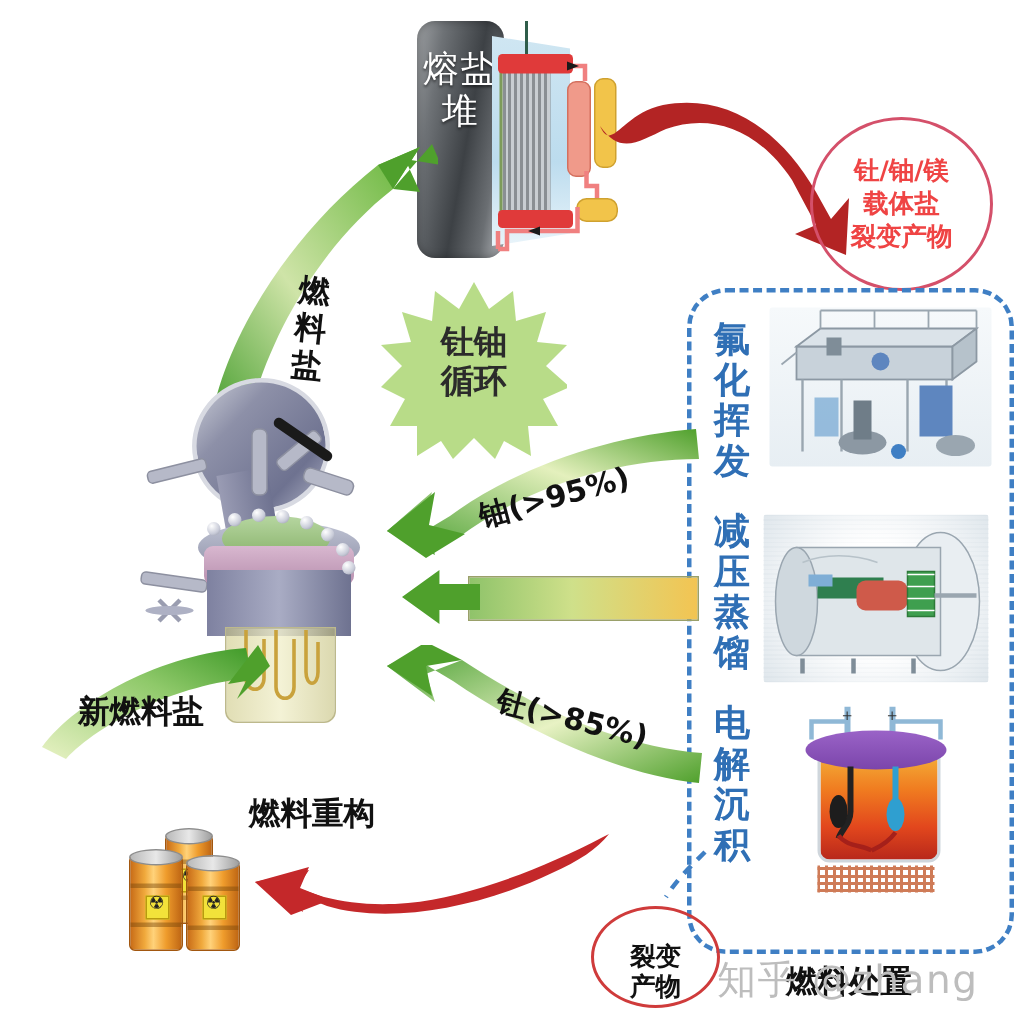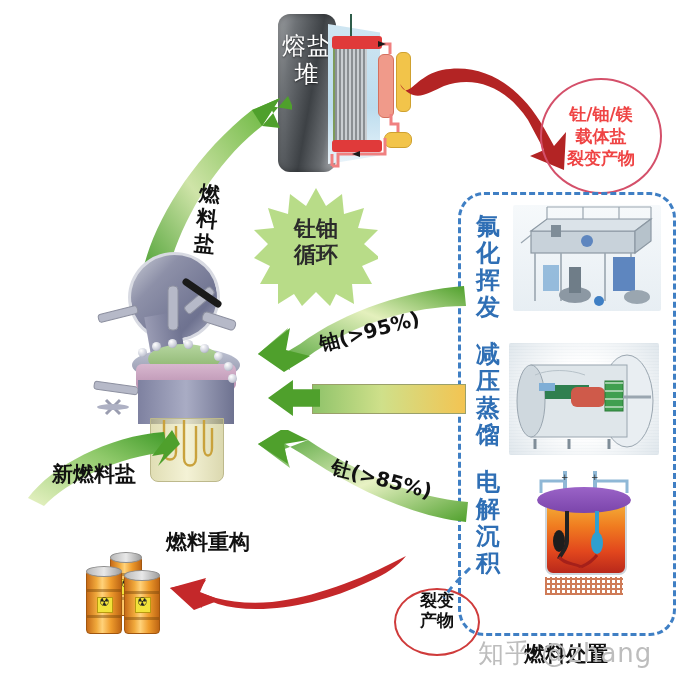"裂变" #oval-fp { align-items: flex-start -> flex-end; font-family: none -> Liberation Mono, monospace; top: 588px -> 604px }
